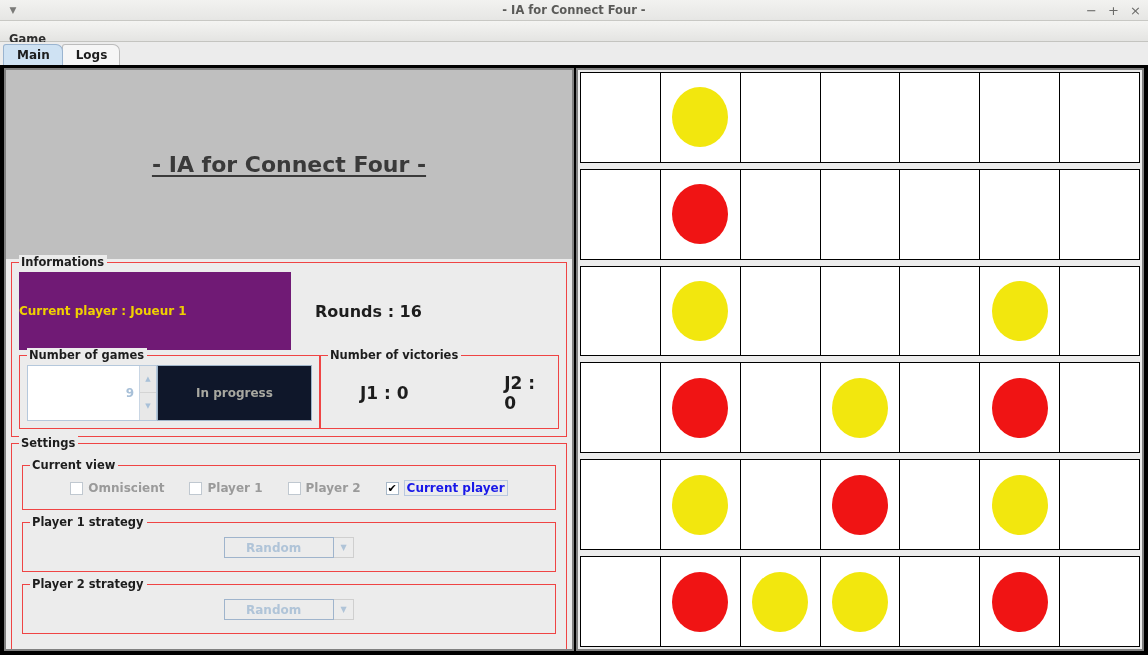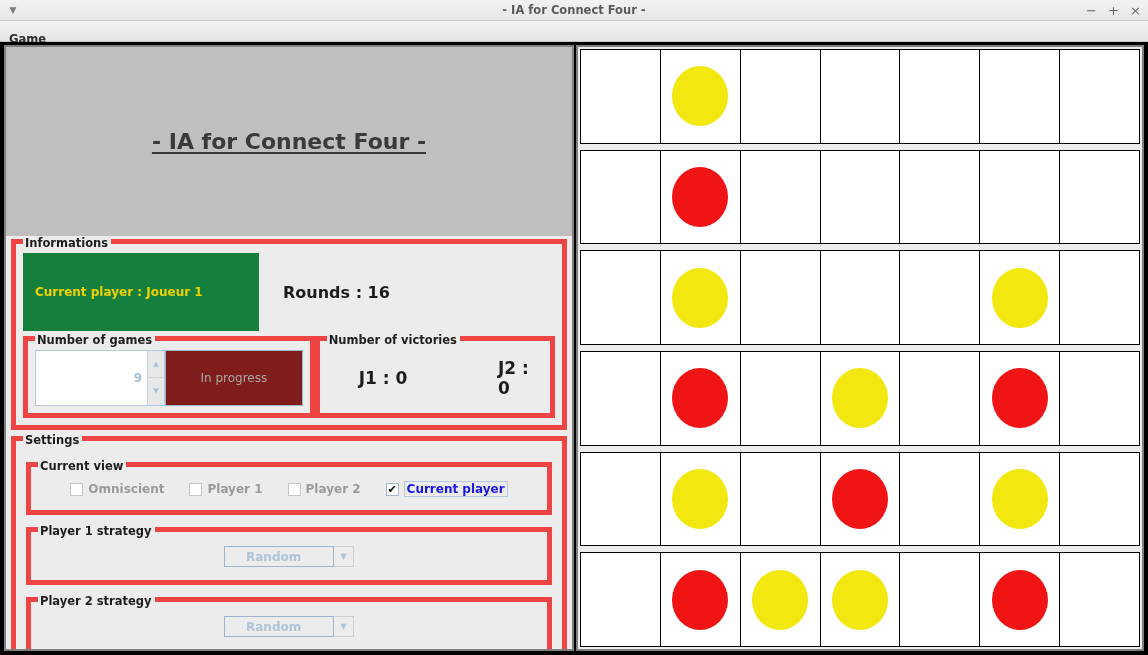"Main" div.tabbar { html: none -> <div> <div>Main</div> <div>Logs</div> </div> }
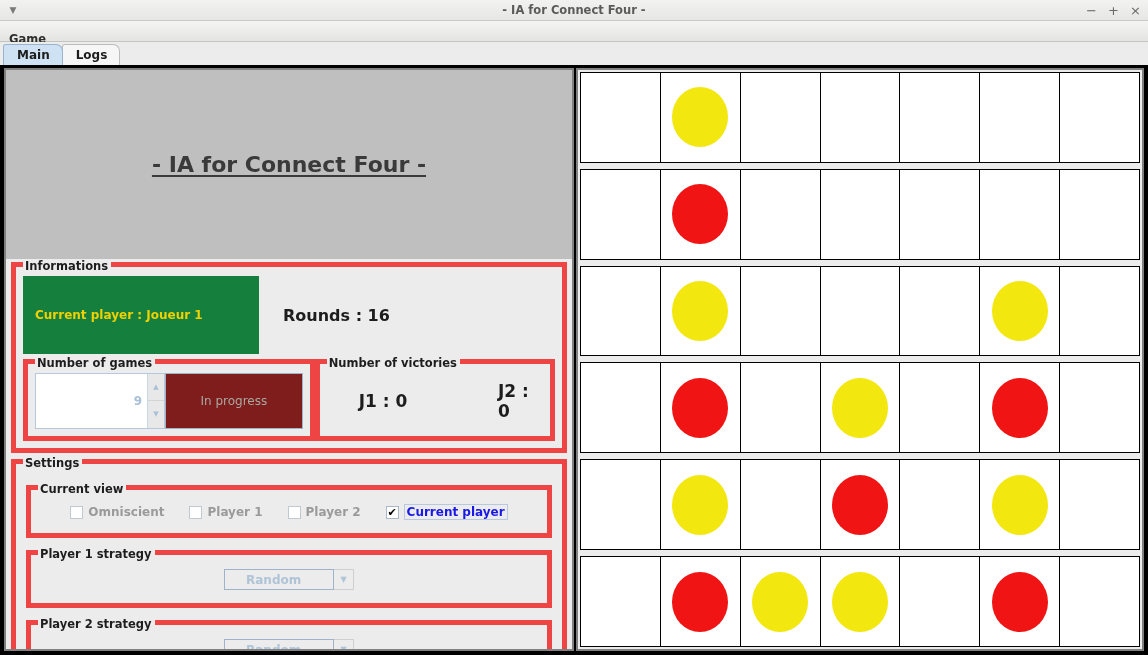"Informations" .tborder { border: 5px solid #ef4444 -> 1px solid #ef4444 }
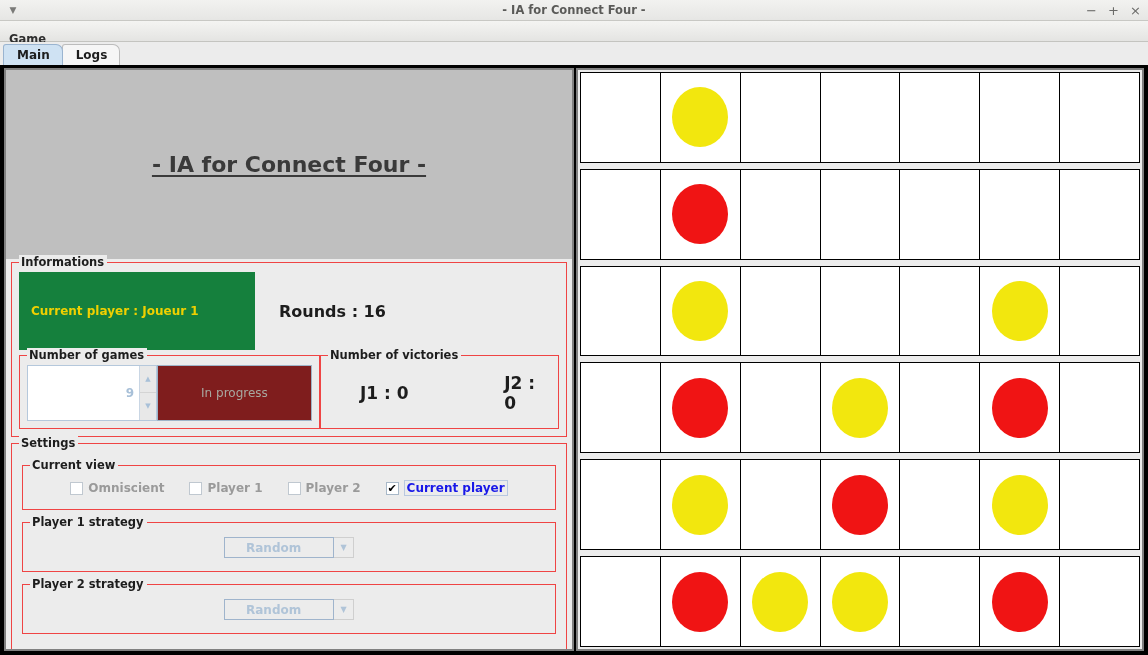"Current player : Joueur 1" .current-player-box { background: #15803d -> #701a75; padding-left: 12px -> none; width: 236px -> 272px }
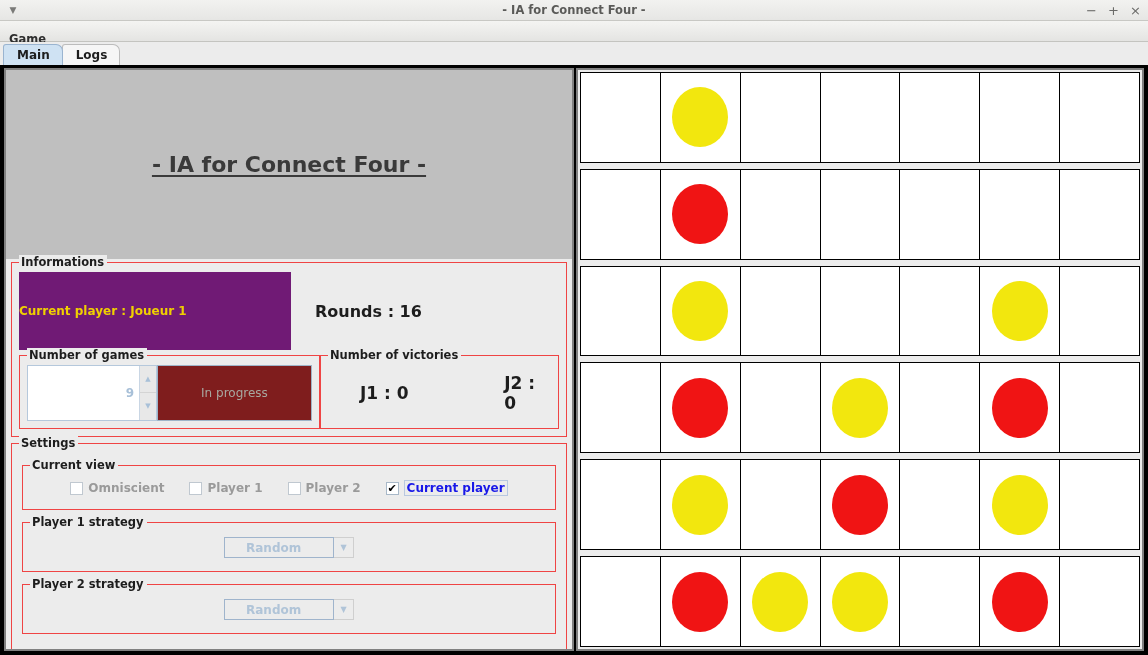"In progress" .inprogress-btn { background: #7f1d1d -> #0f172a; font-weight: normal -> bold }
